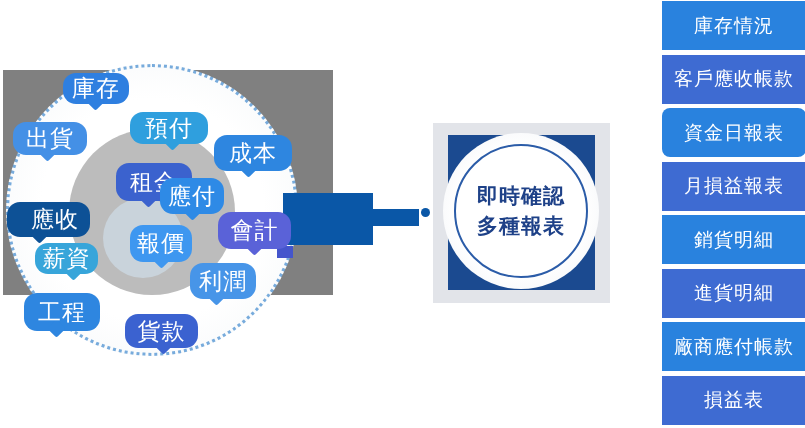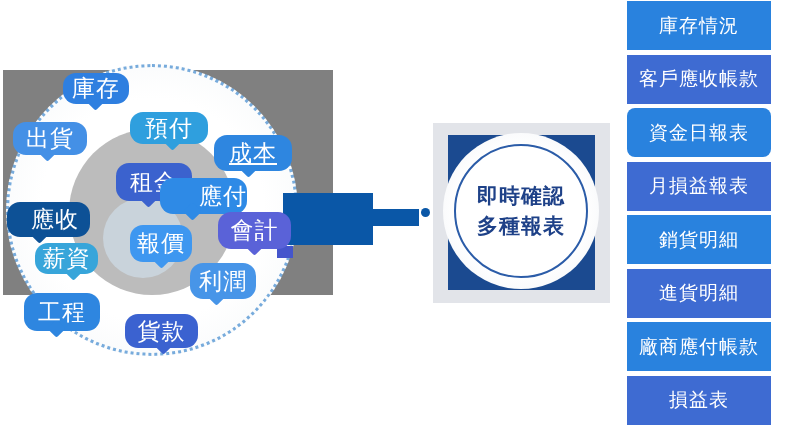"庫存情況" .report-list { left: 627px -> 662px }
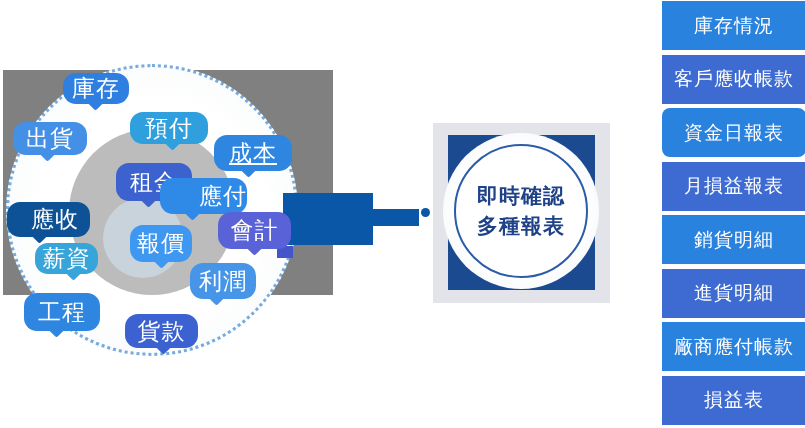"成本" div.bubble { text-decoration: underline -> none }
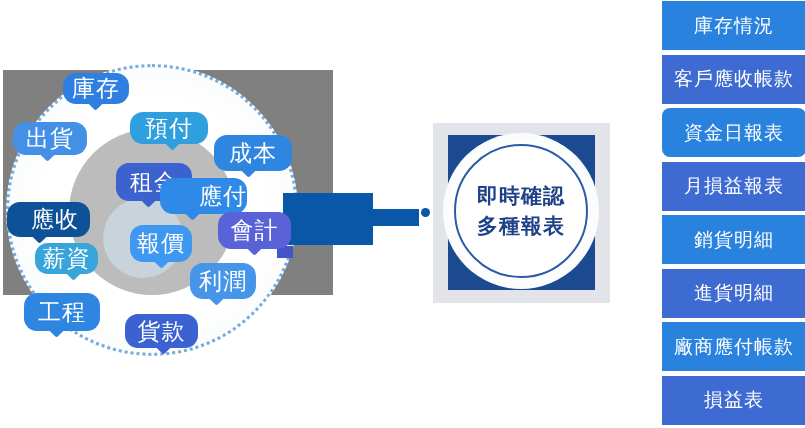"應付" div.bubble { justify-content: flex-end -> none; width: 87px -> 64px }
